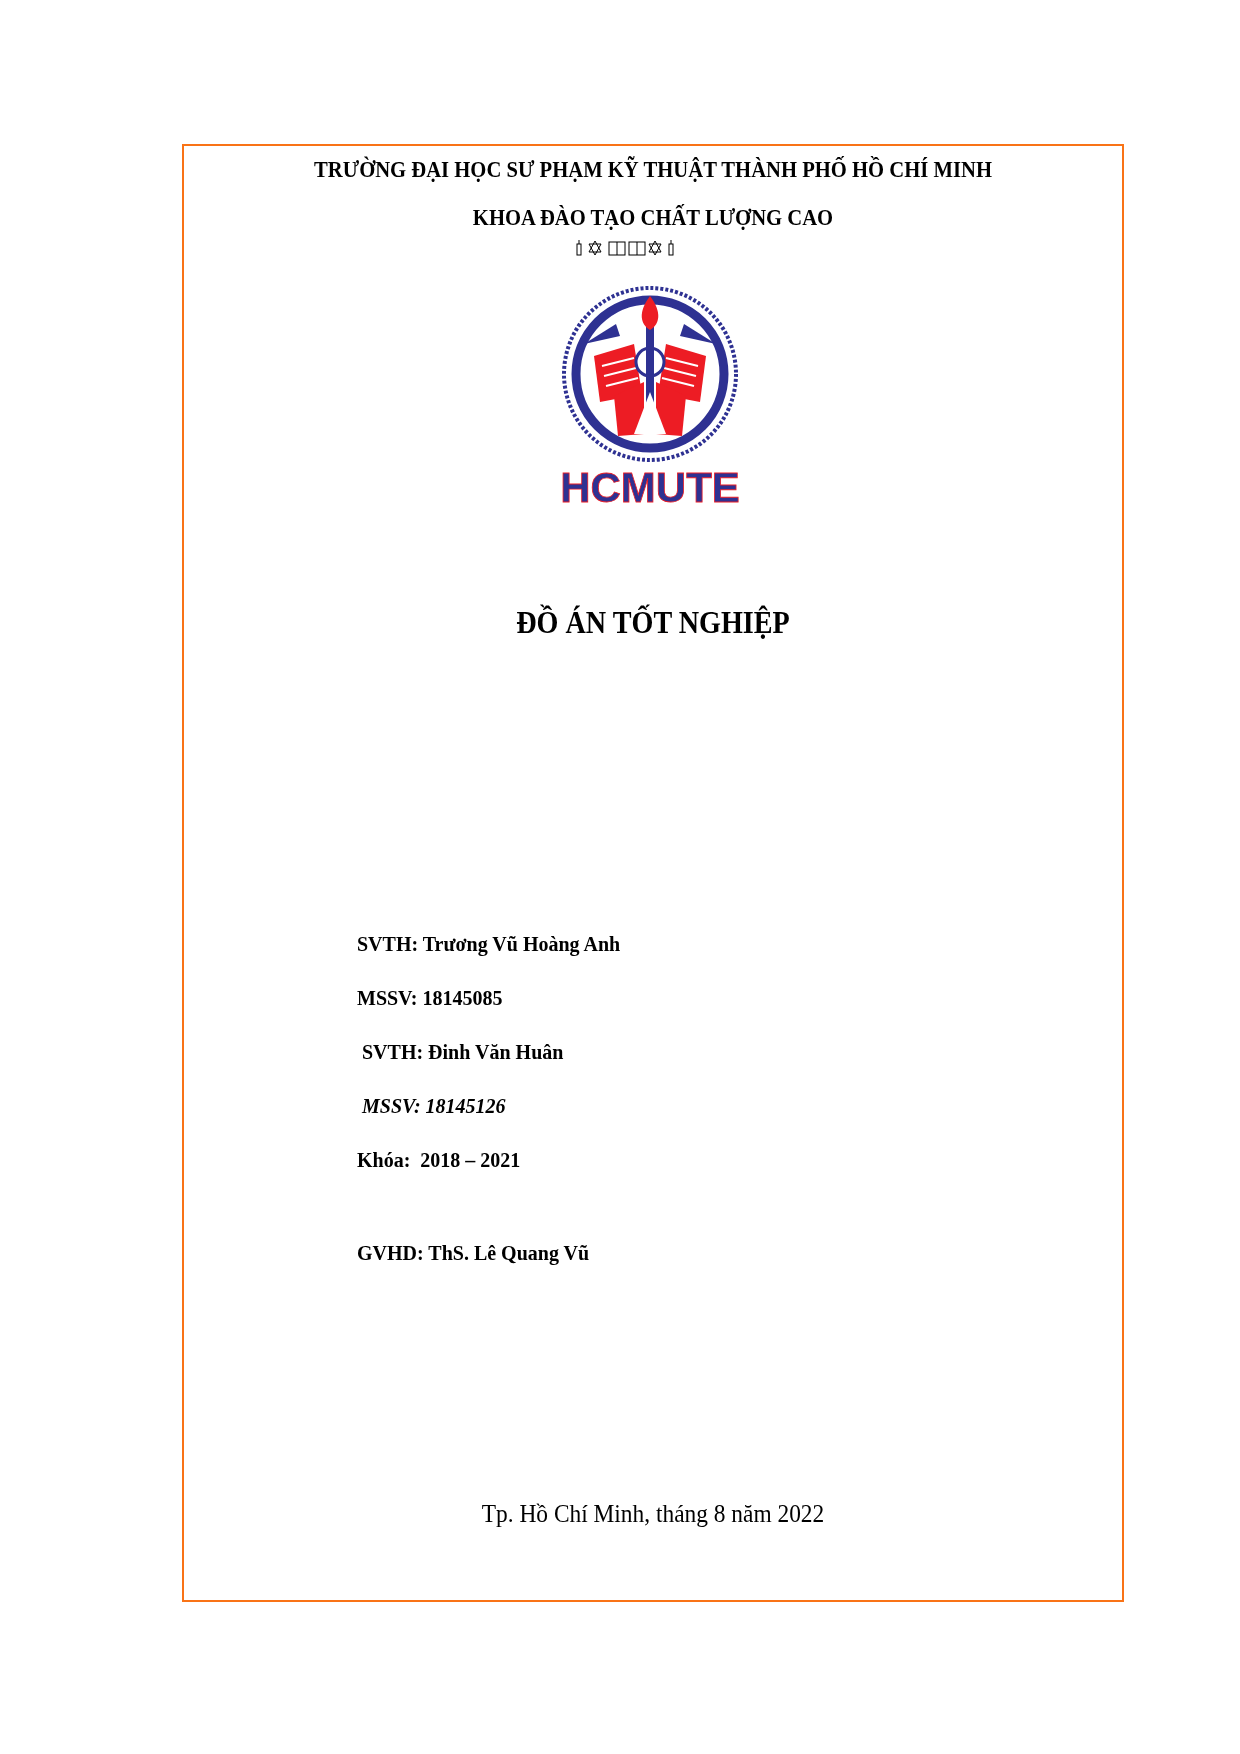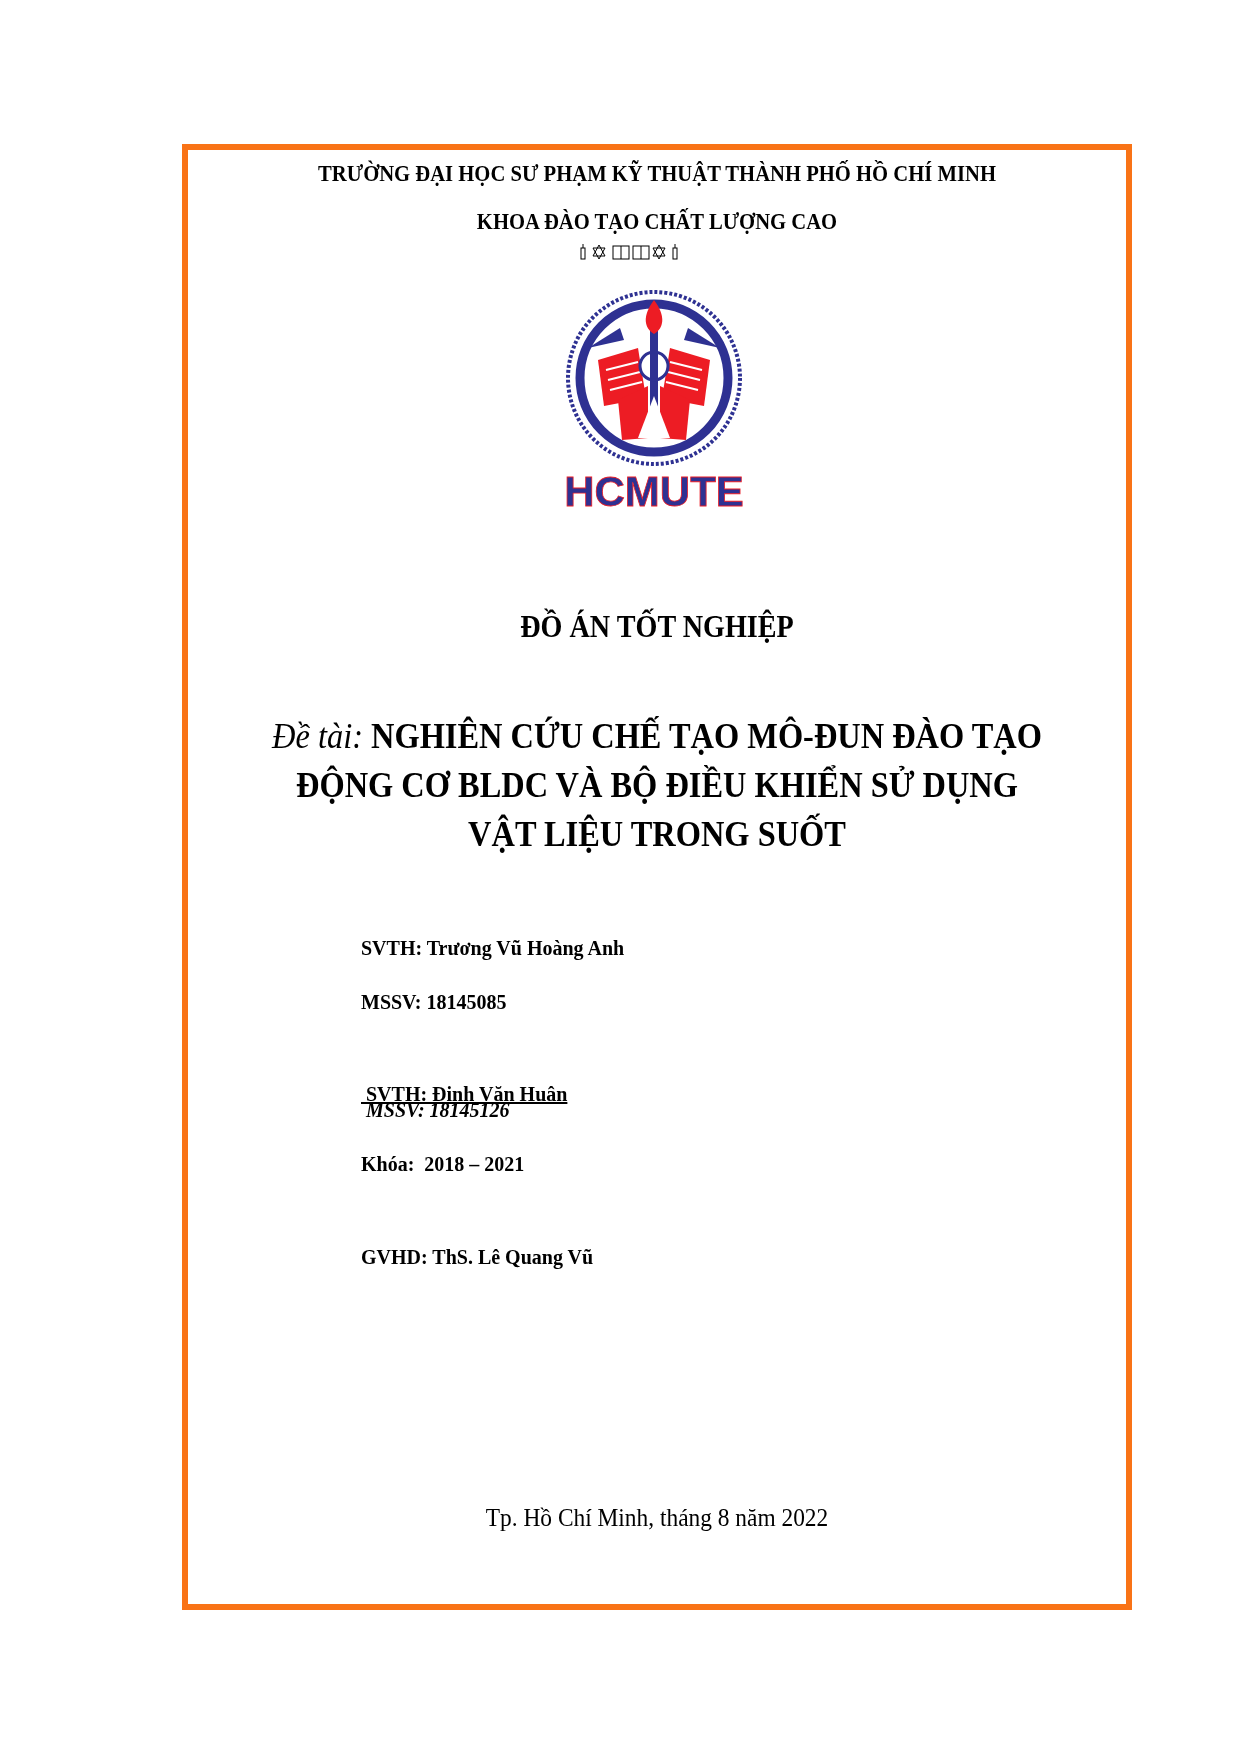"TRƯỜNG ĐẠI HỌC SƯ PHẠM" .frame { border: 6px solid #f97316 -> 2px solid #f97316 }
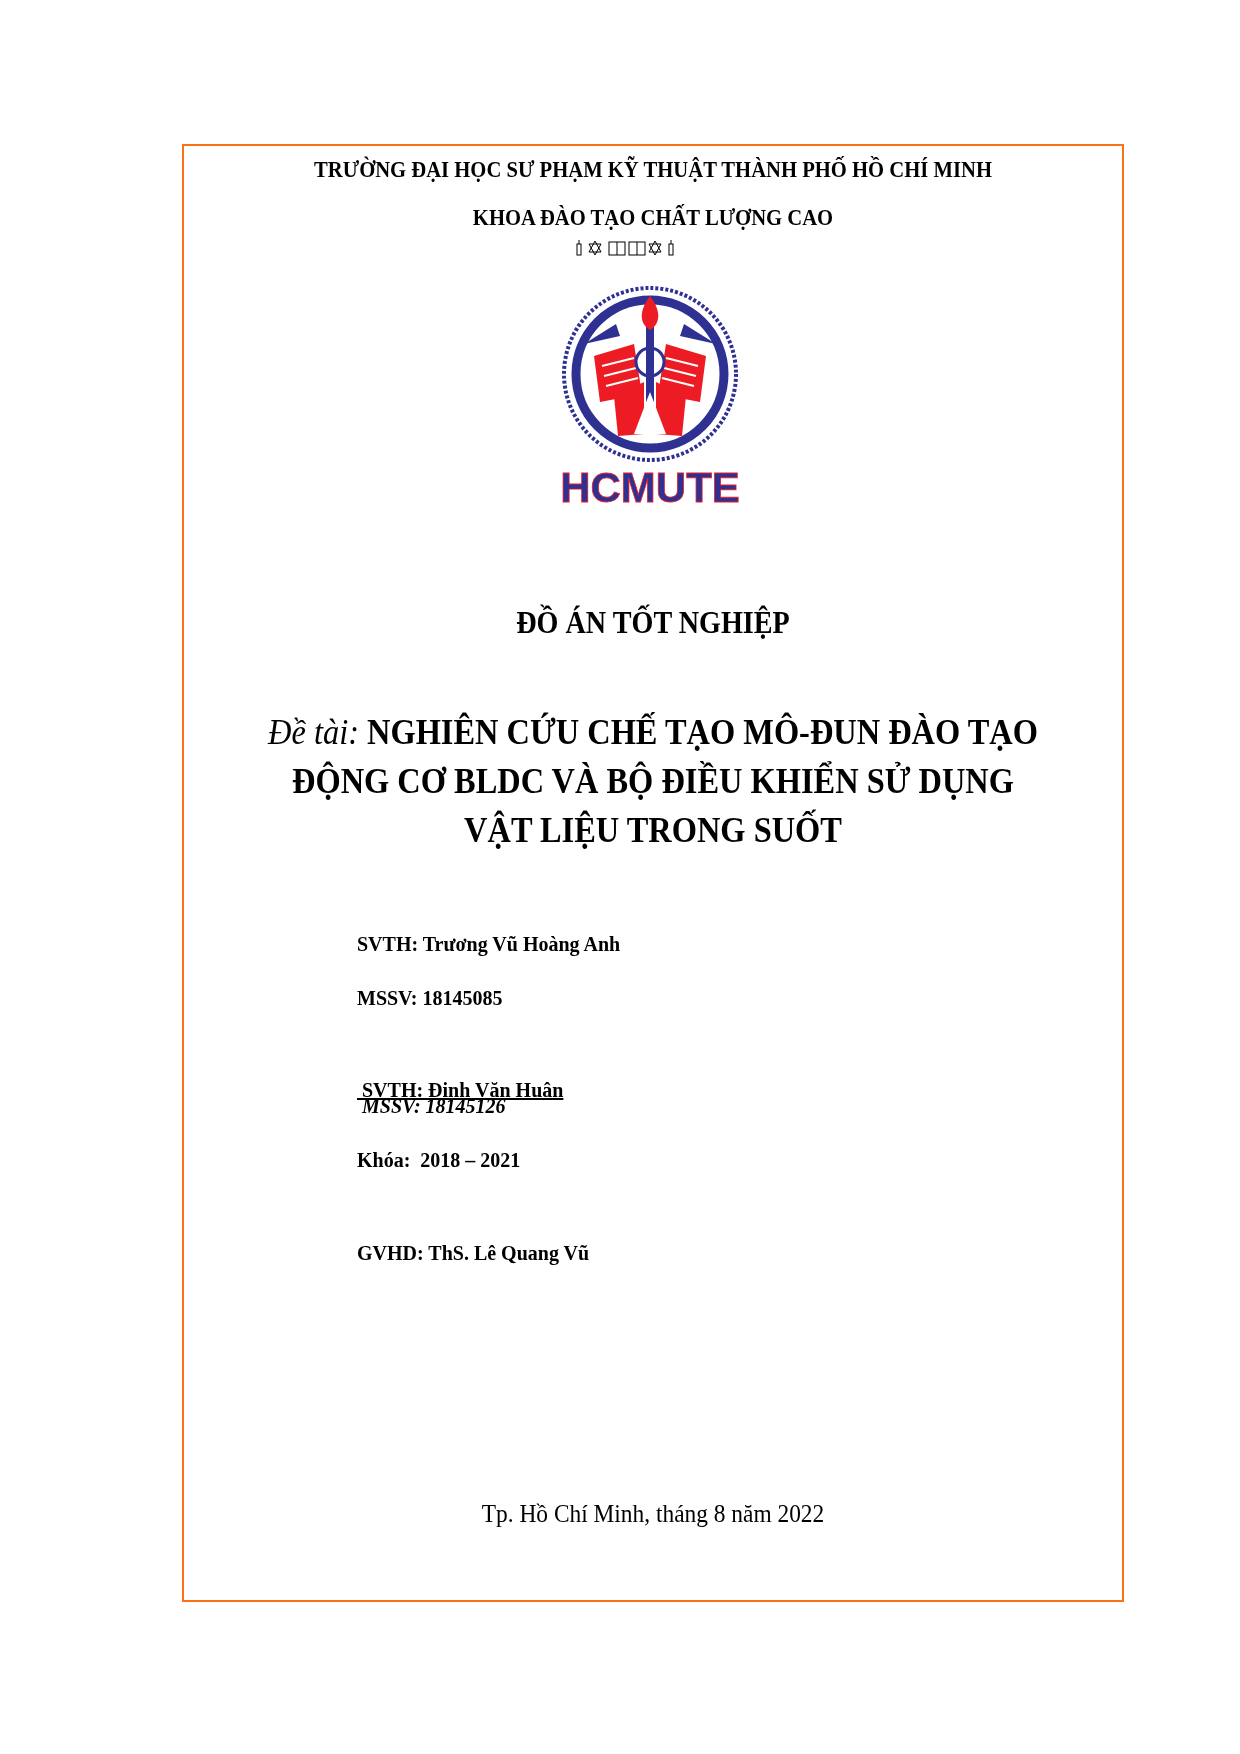"Đề tài: NGHIÊN CỨU CHẾ" div.abs { html: <div> <span><span>Đề tài:</span> <span>NGHIÊN CỨU CHẾ TẠO MÔ-ĐUN ĐÀO TẠO</span></span> <span>ĐỘNG CƠ BLDC VÀ BỘ ĐIỀU KHIỂN SỬ DỤNG</span> <span>VẬT LIỆU TRONG SUỐT</span> </div> -> none }
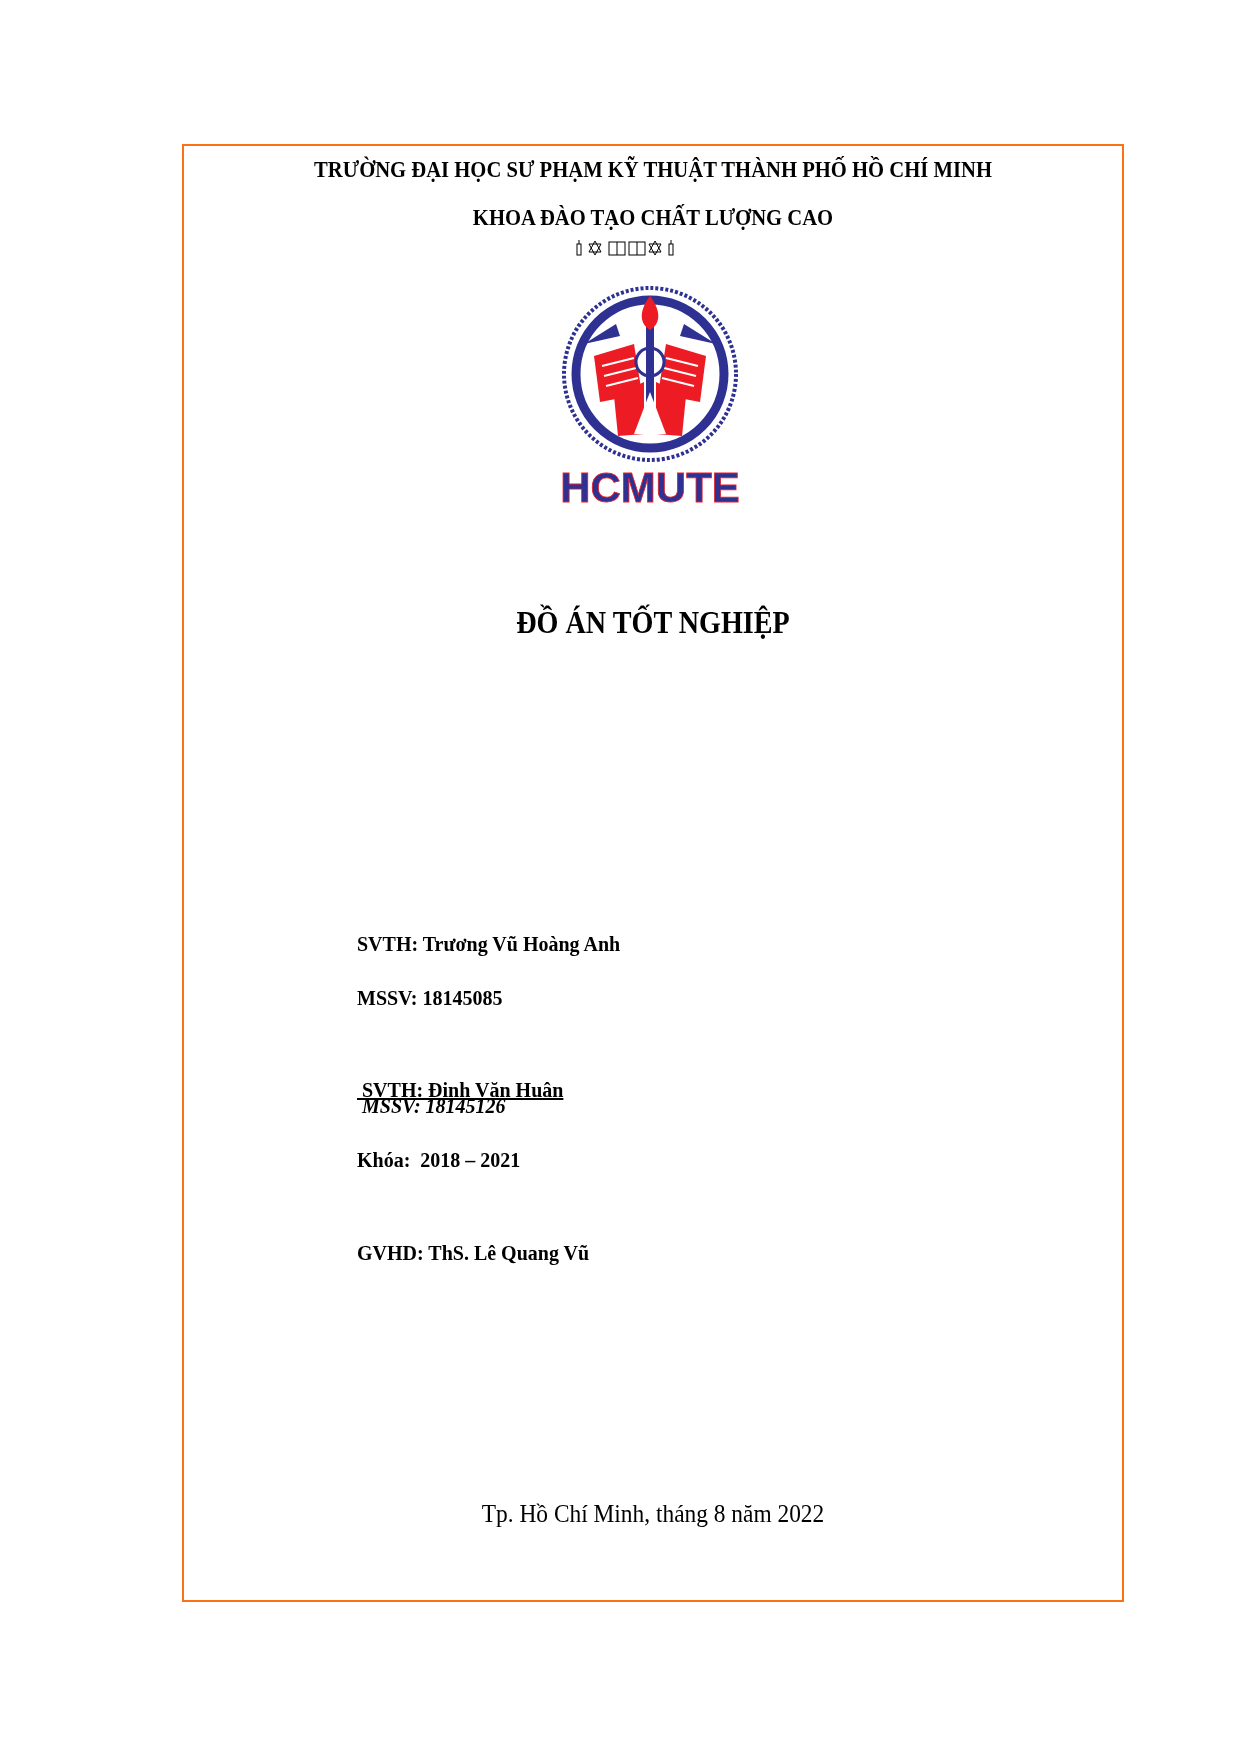"SVTH: Đinh Văn Huân" div.abs { text-decoration: underline -> none; top: 917px -> 879px }
